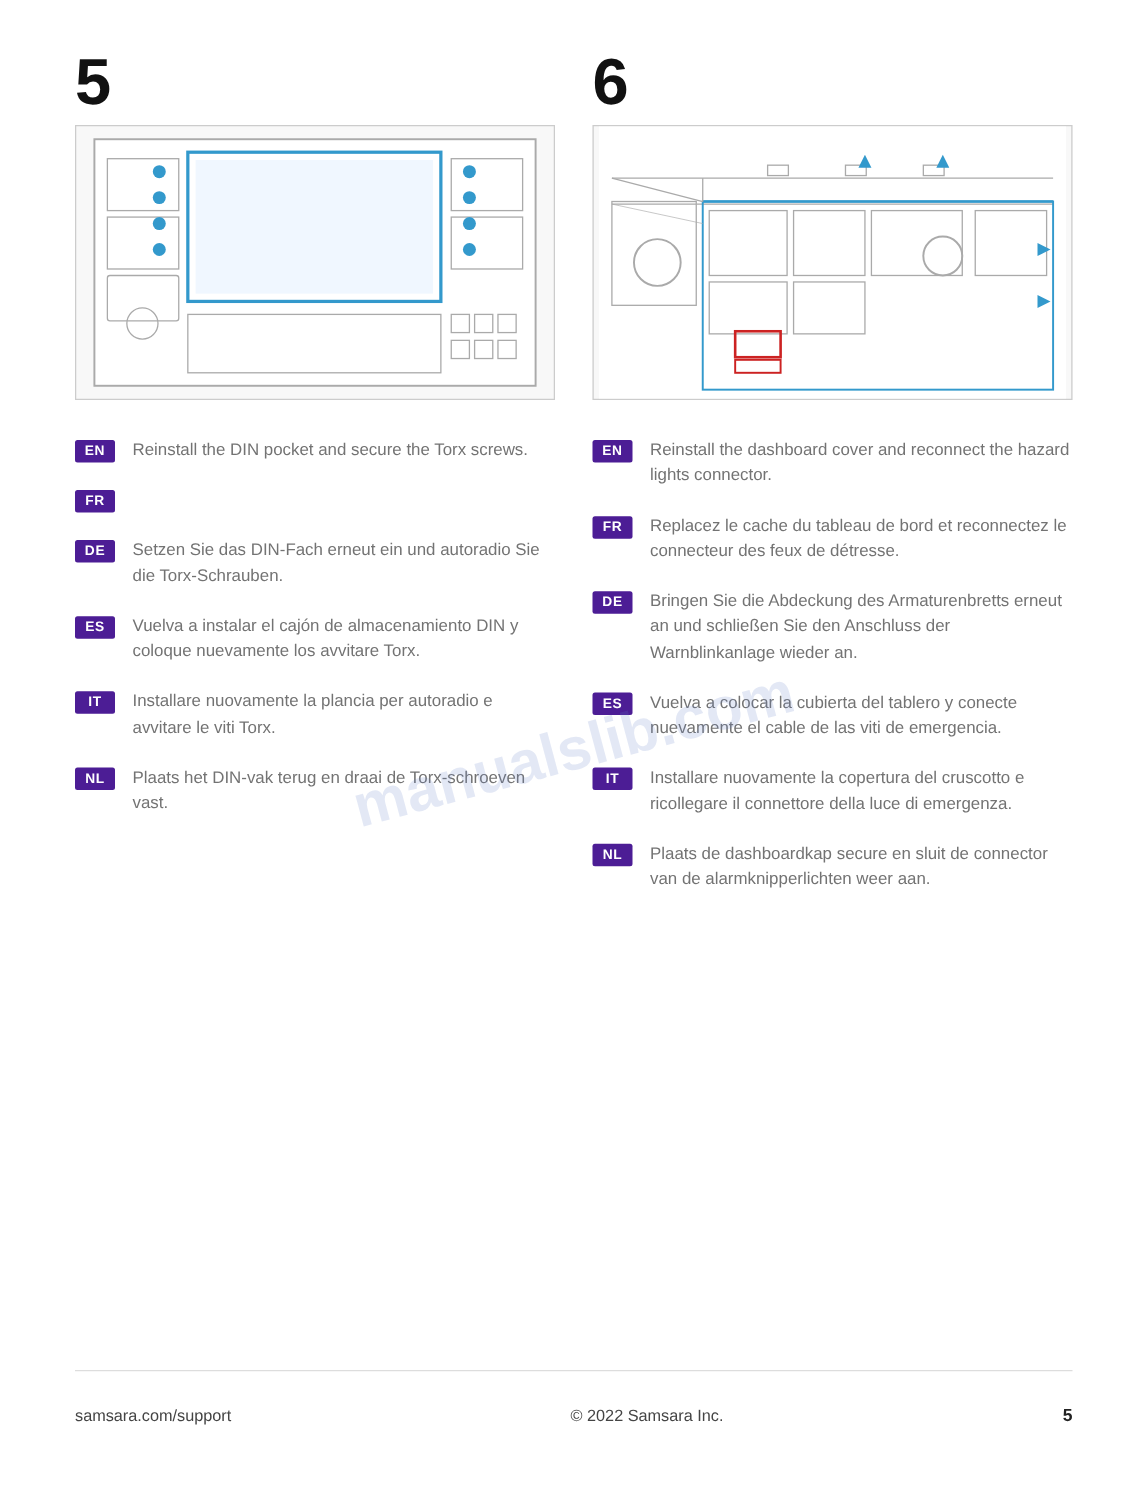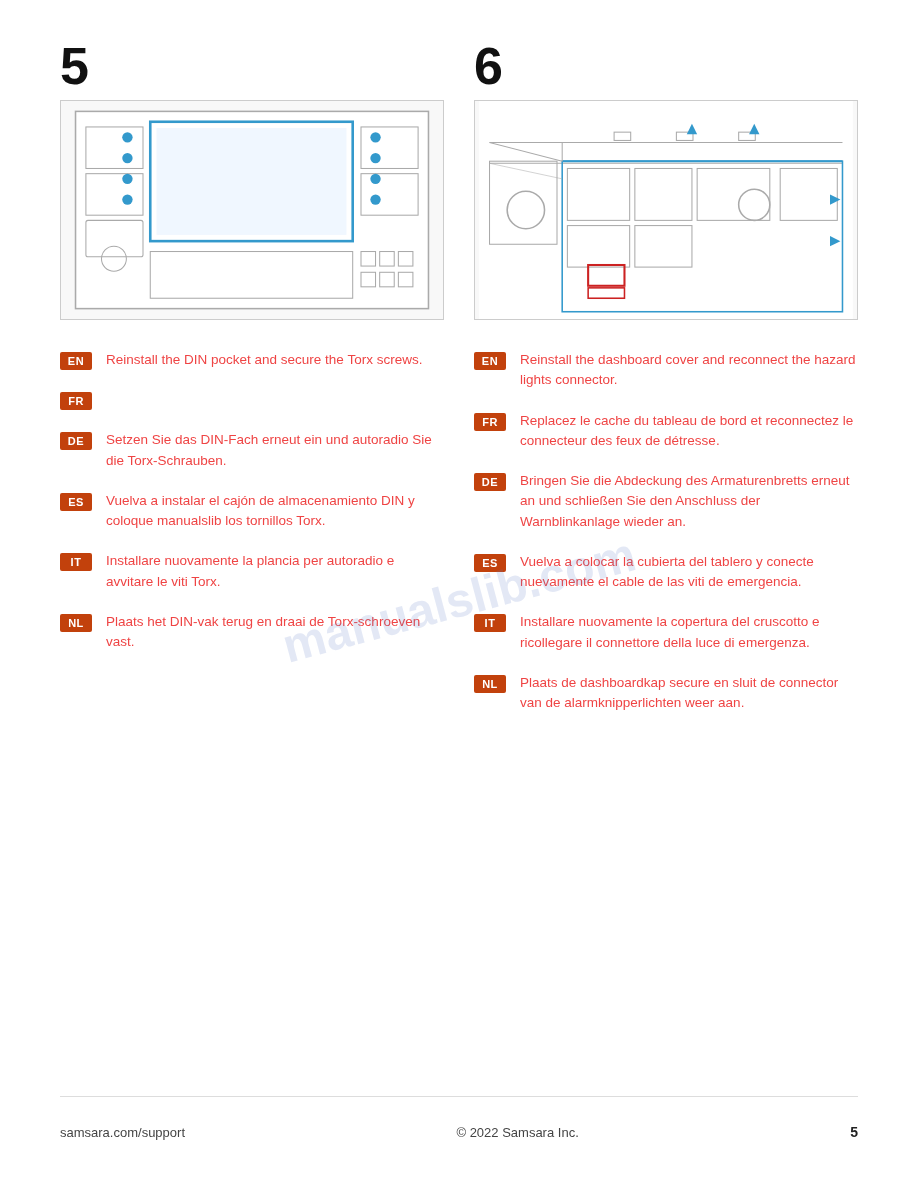"EN" .lang-badge { background: #c2410c -> #4c1d95 }
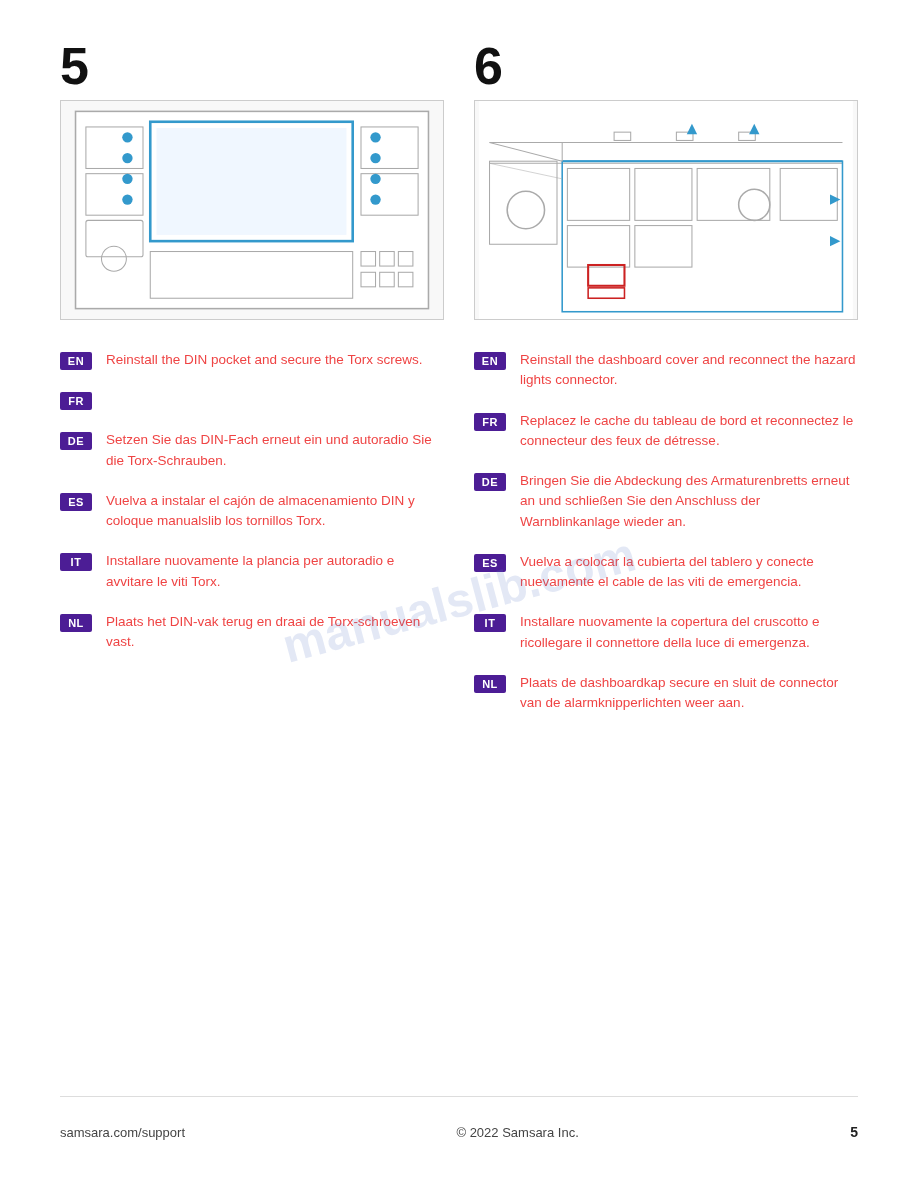"Reinstall the DIN pocket and" .instruction-text { color: #ef4444 -> #737373 }
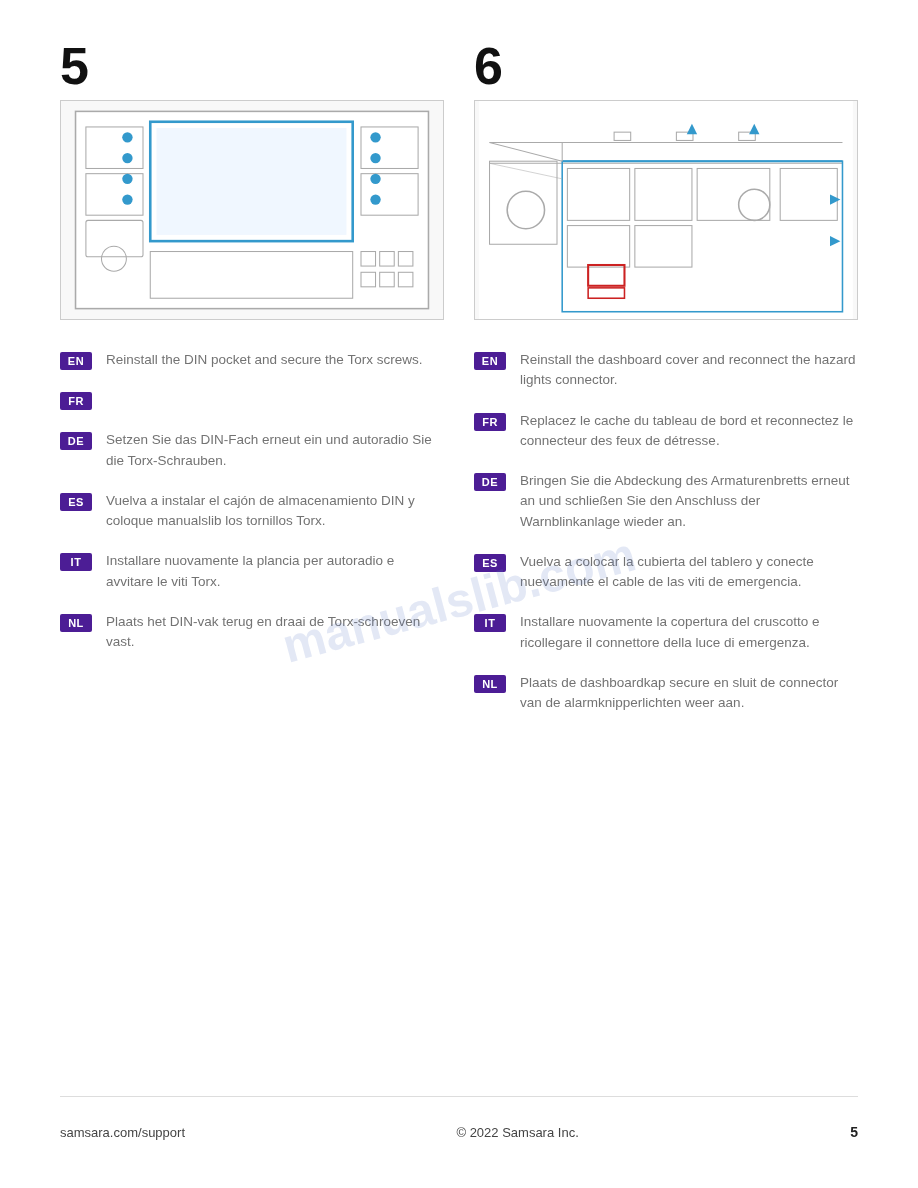"Vuelva a instalar el cajón" span.instruction-text { text: manualslib los tornillos -> nuevamente los avvitare }
